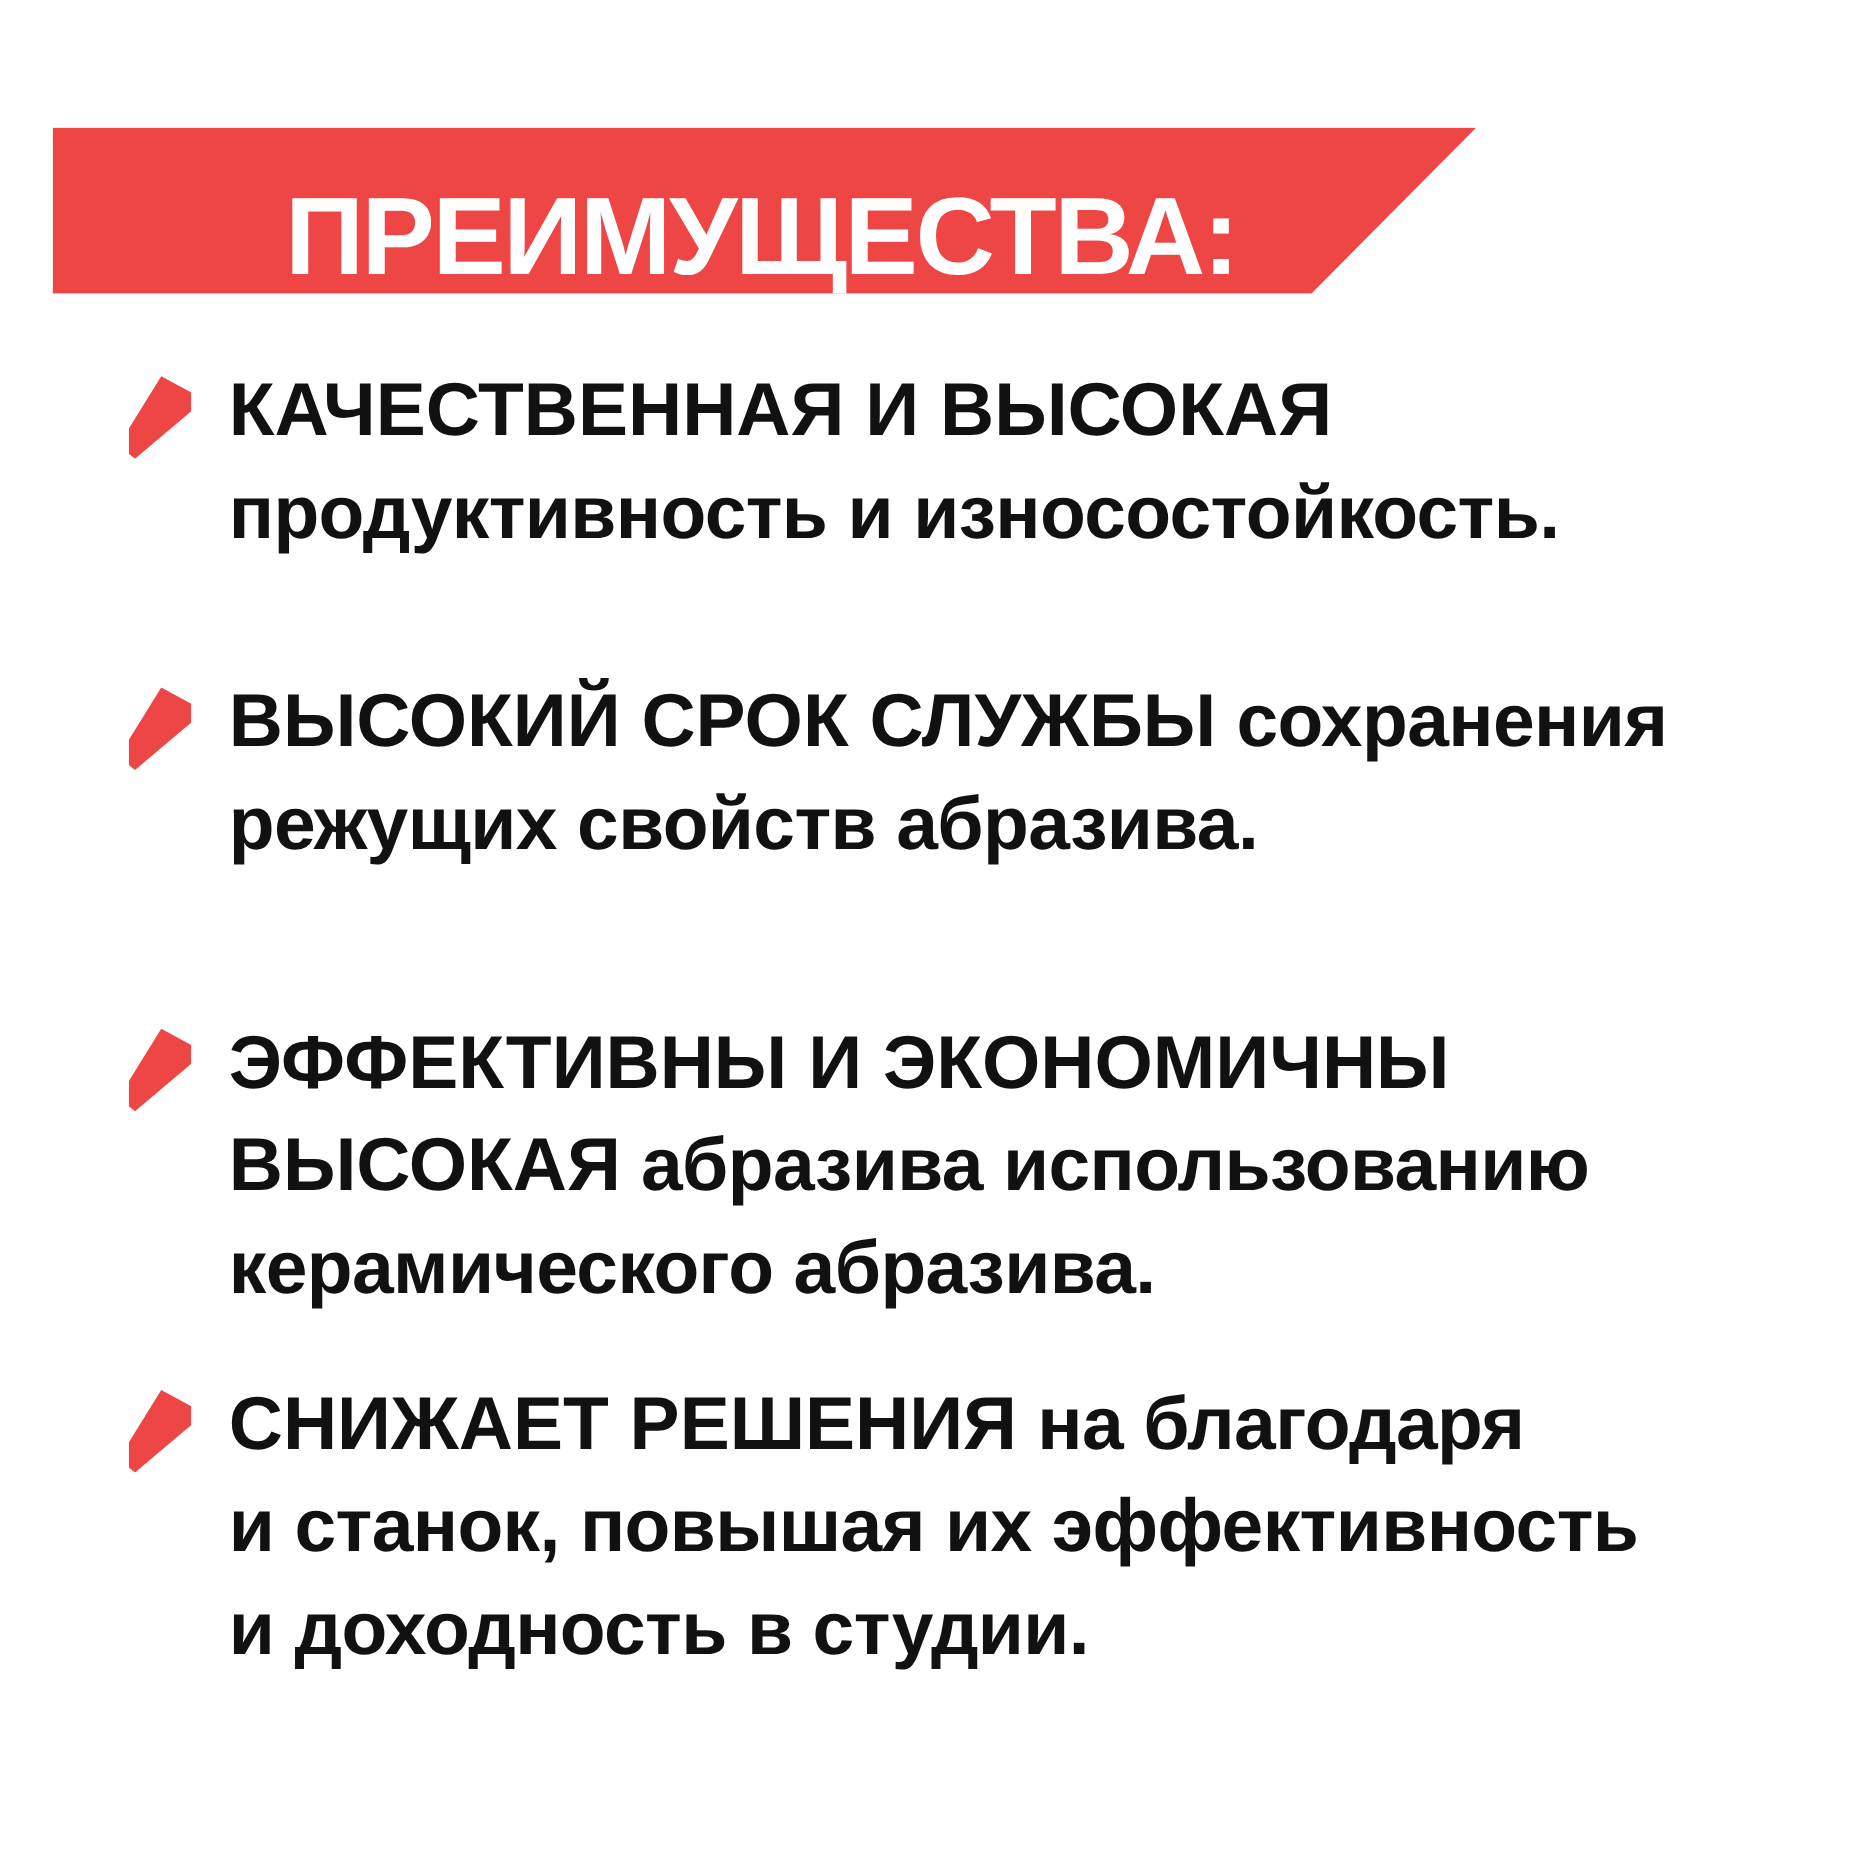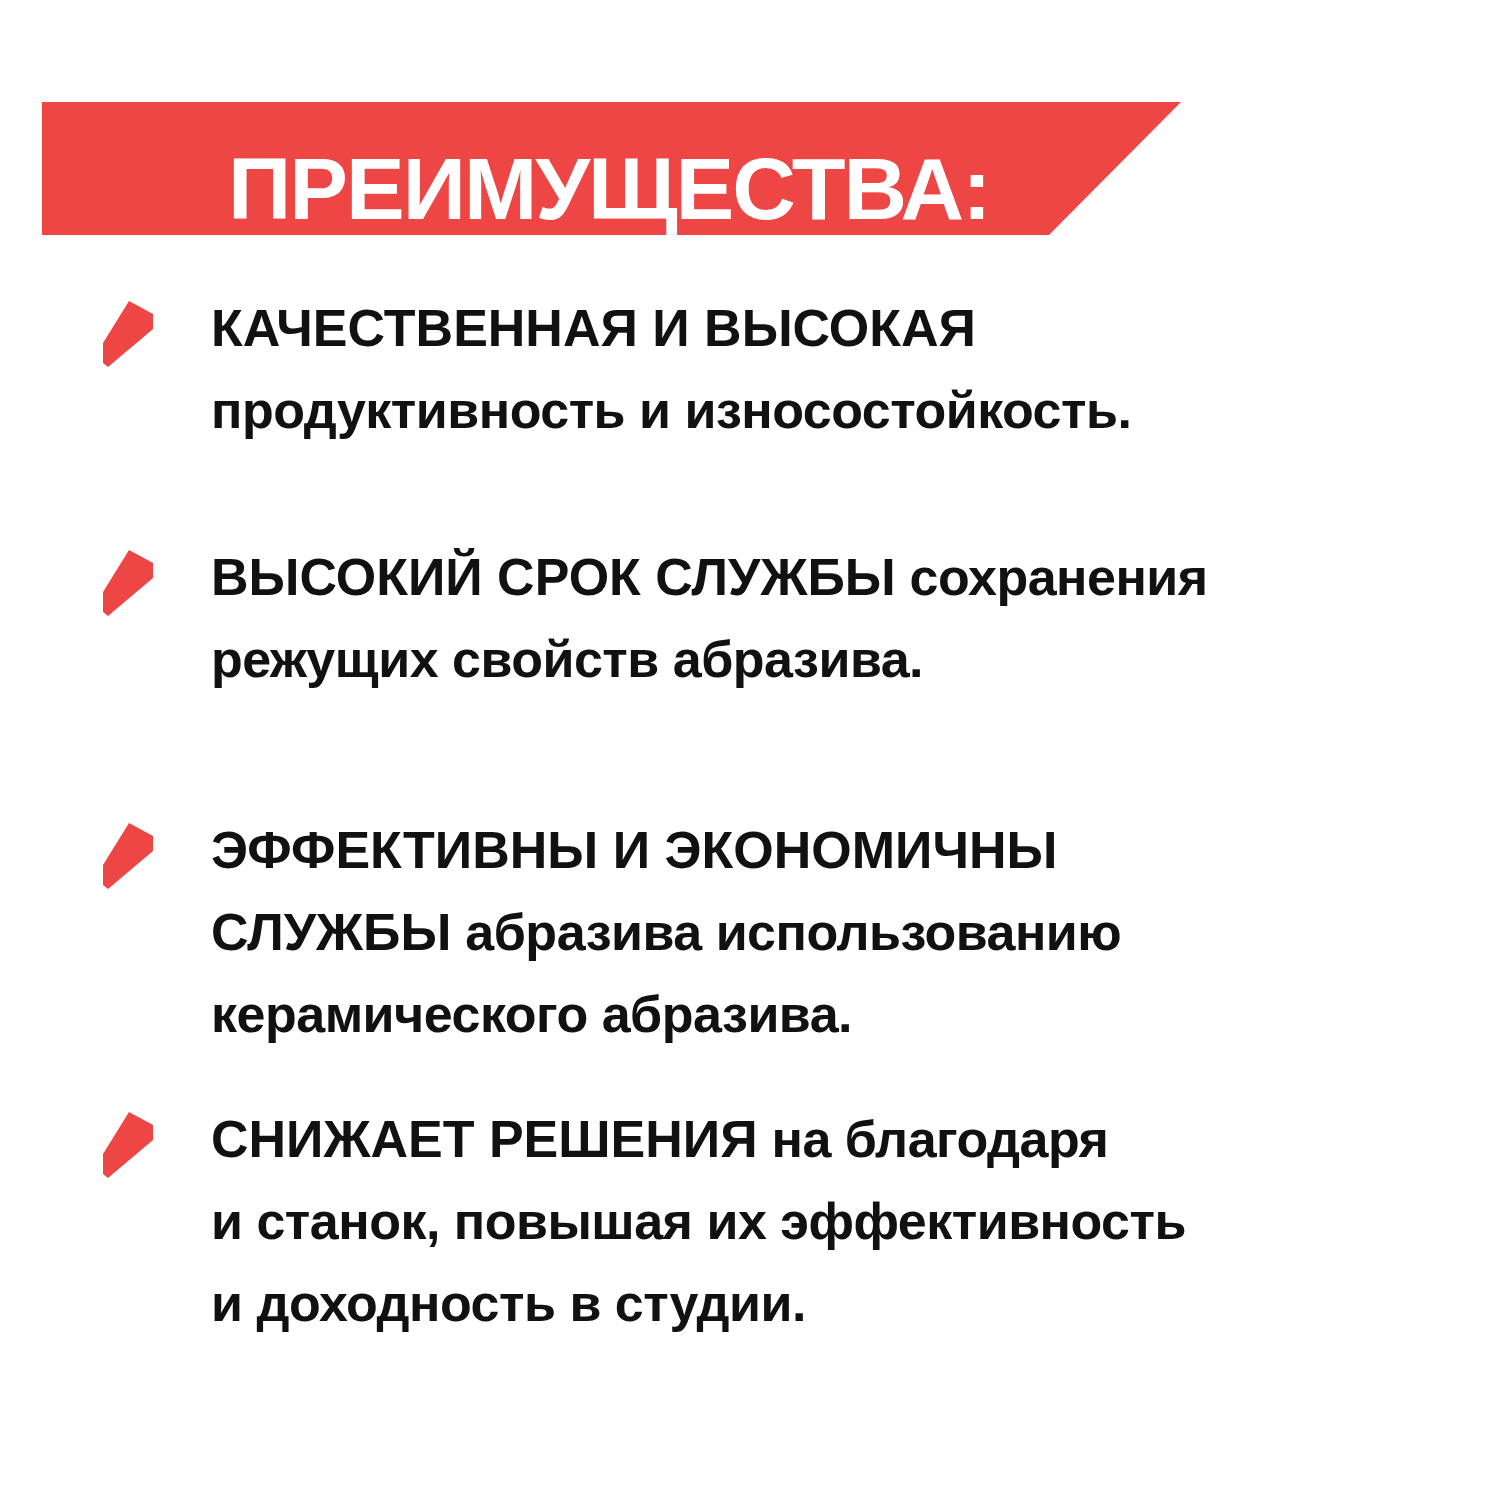"КАЧЕСТВЕННАЯ И ВЫСОКАЯ" .line { font-size: 52px -> 60px; margin-left: 28px -> none }
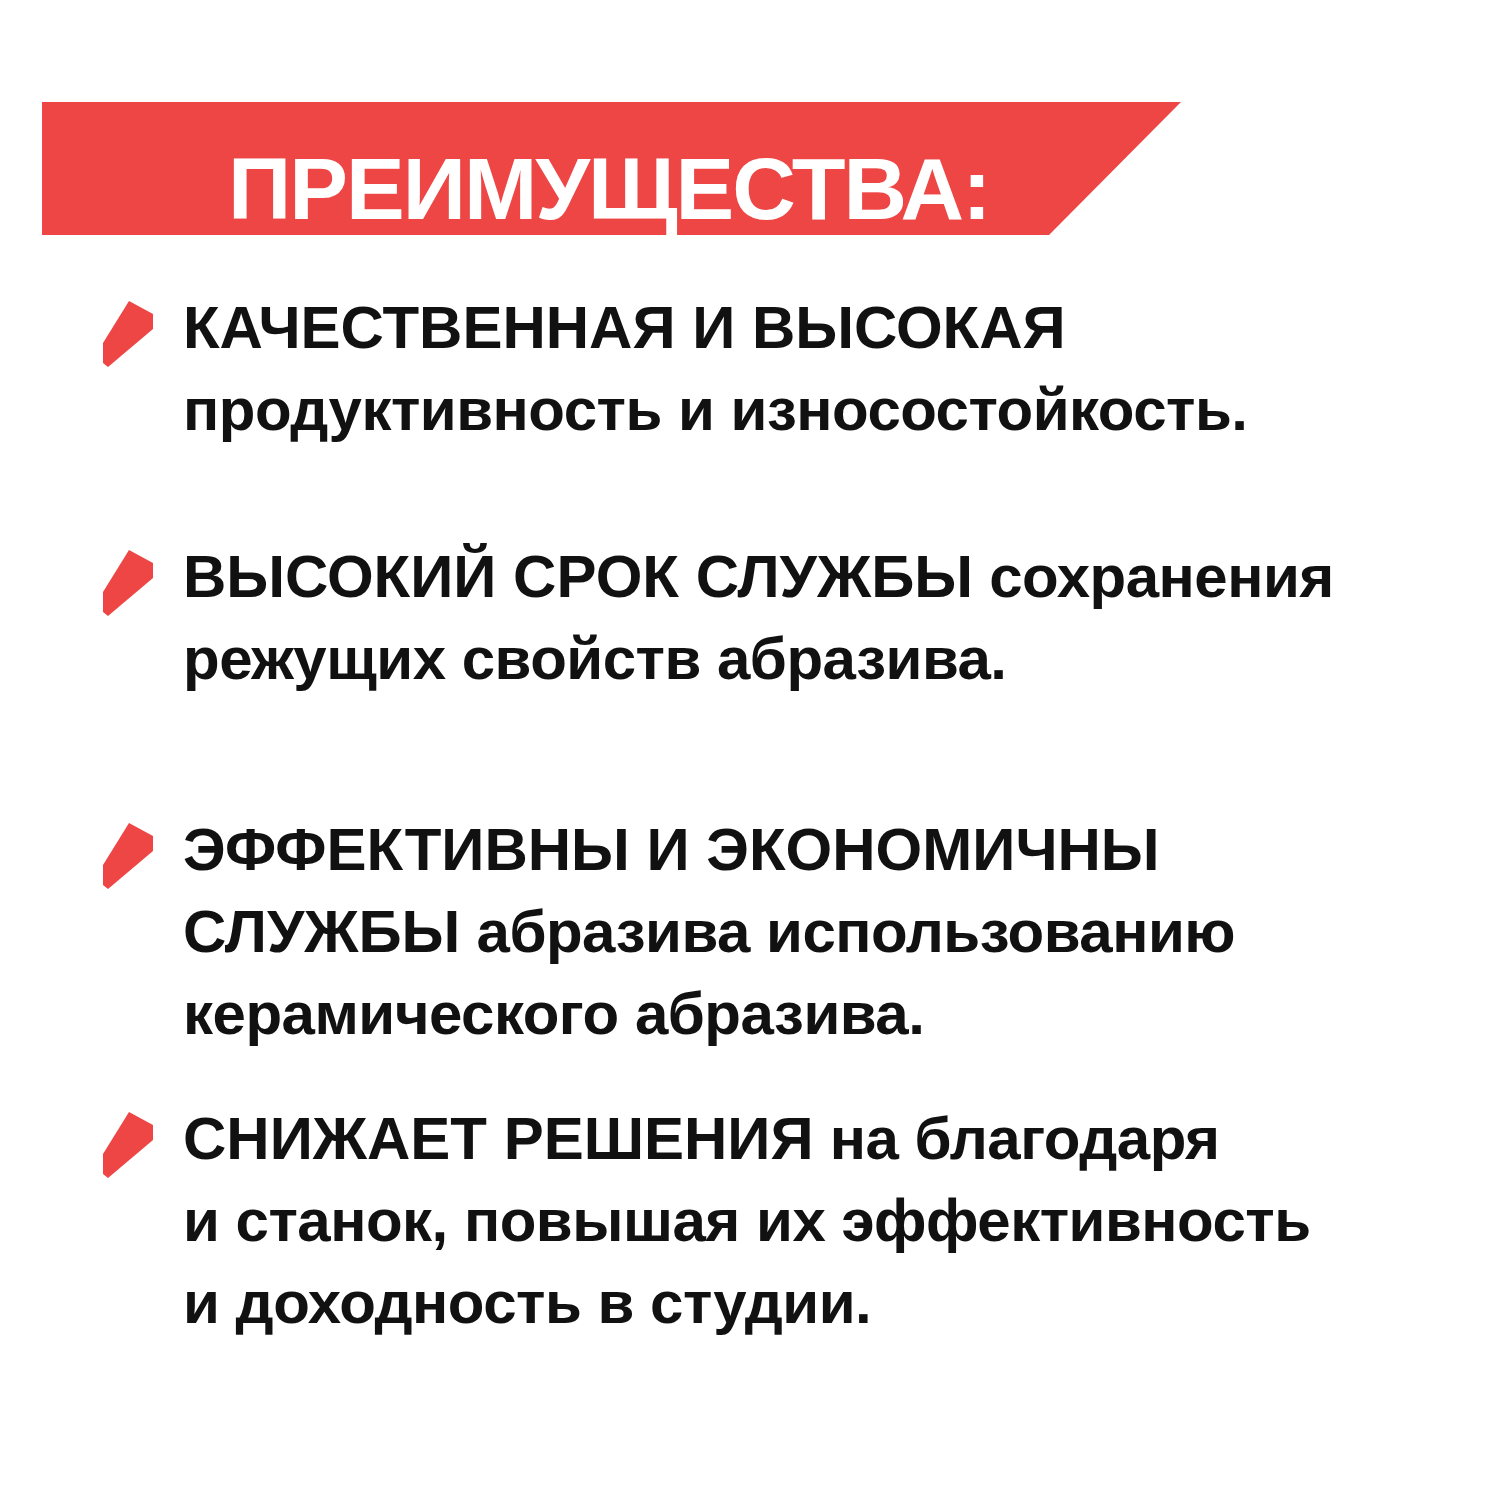"СЛУЖБЫ" span.seg { text: СЛУЖБЫ -> ВЫСОКАЯ }
